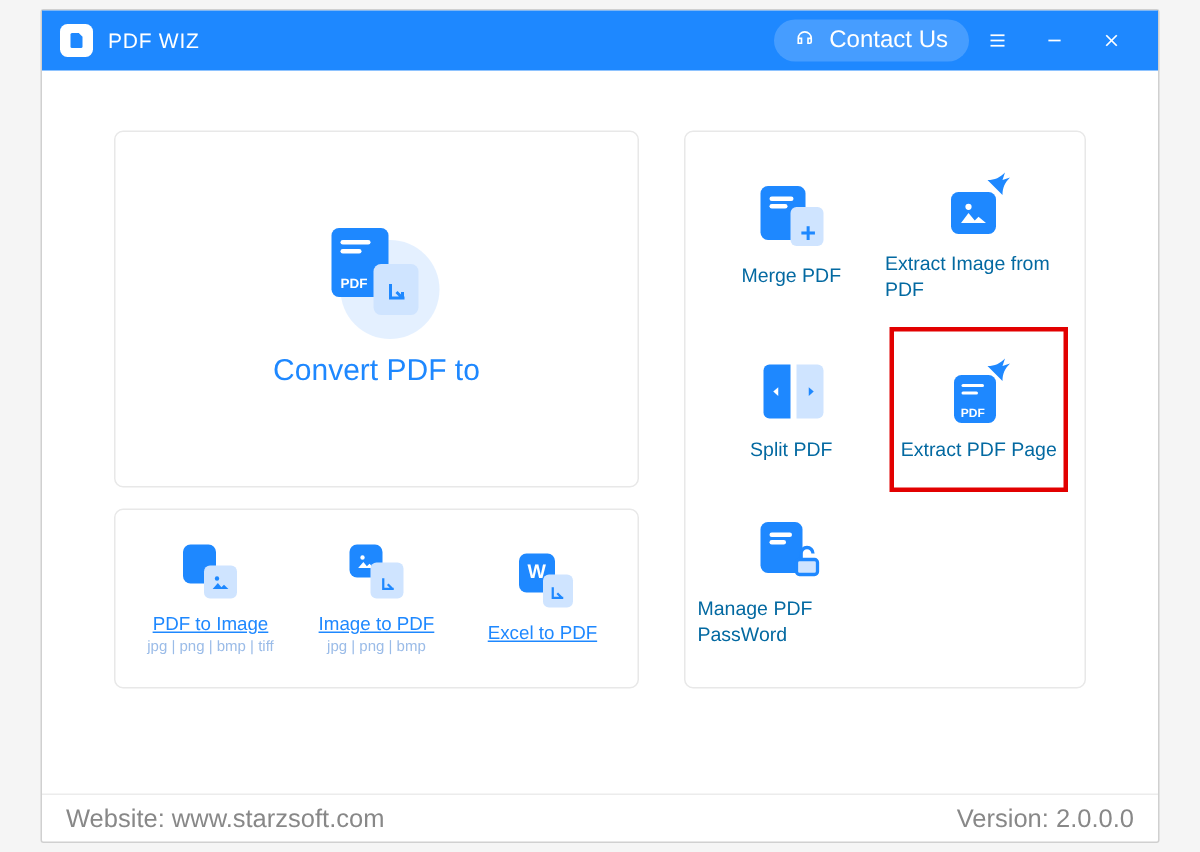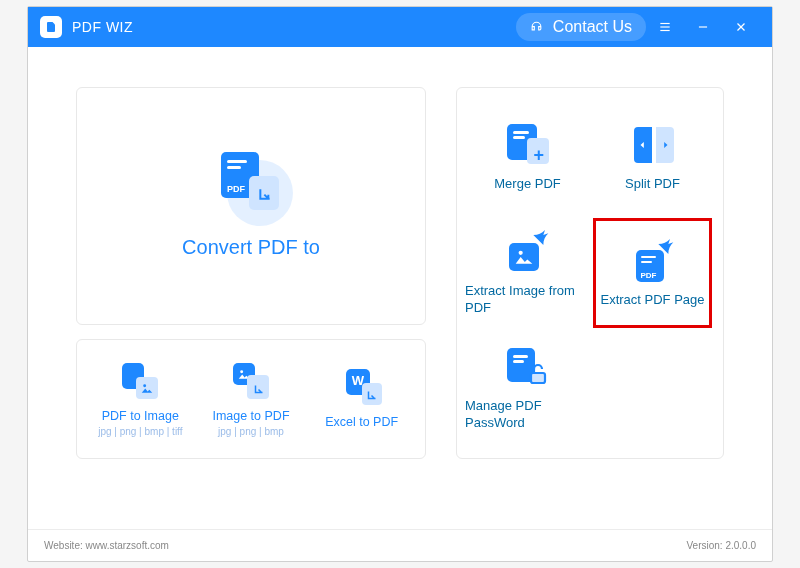"Split PDF" div.tile { order: before "Extract Image from PDF" -> after "Extract Image from PDF" }
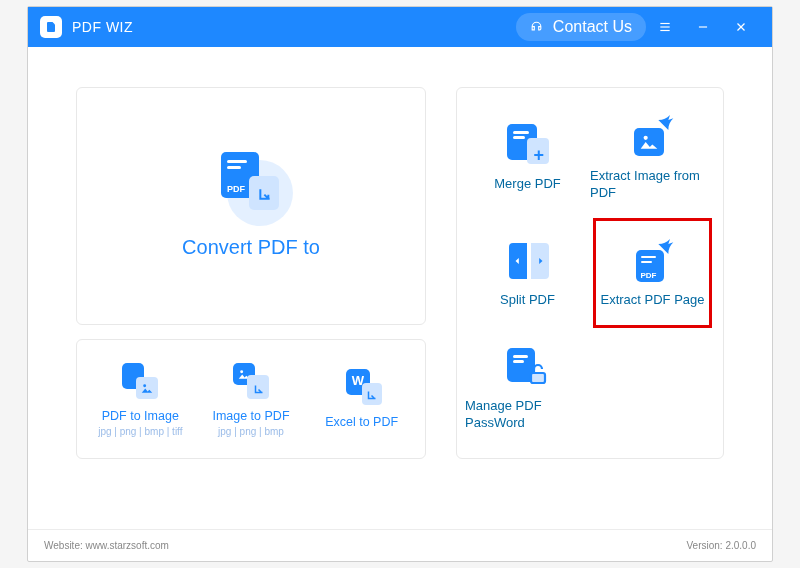"PDF to Image" .mini-title { text-decoration: none -> underline }
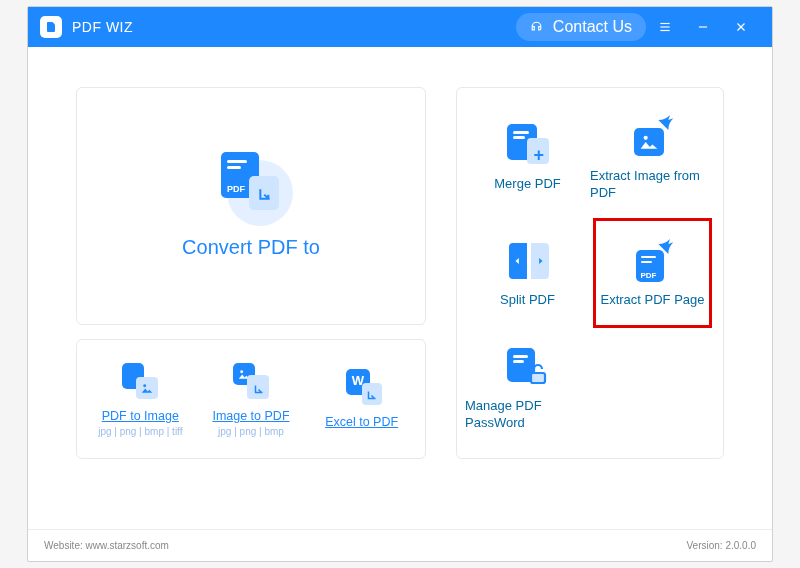"Website:" .footer { font-size: 10px -> 17px }
